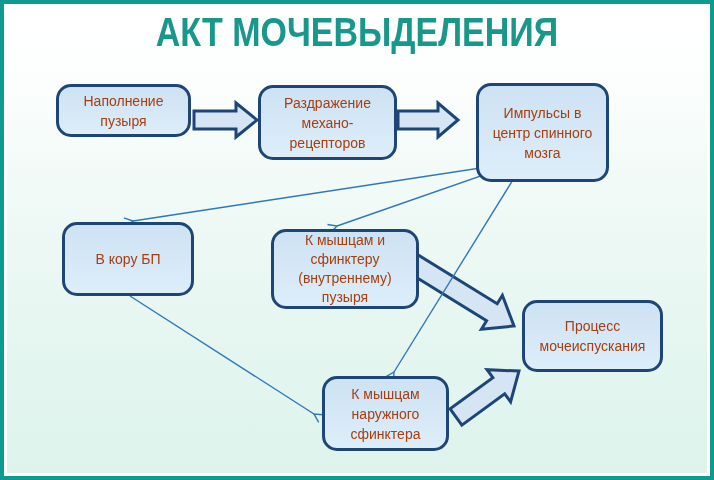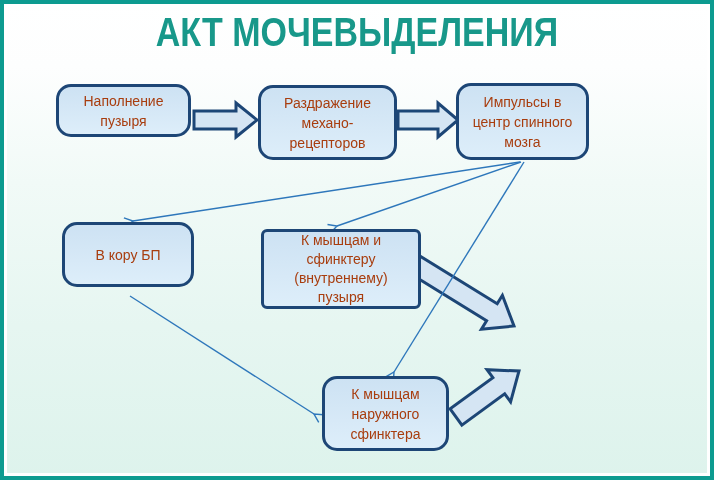"Импульсы в" .n3 { height: 77px -> 99px; left: 456px -> 476px }
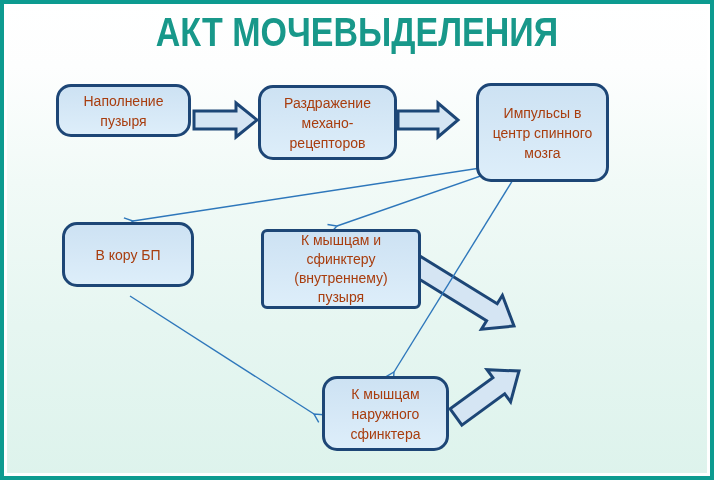"К мышцам и" .n5 { border-radius: 6px -> none; left: 261px -> 271px; width: 160px -> 148px }
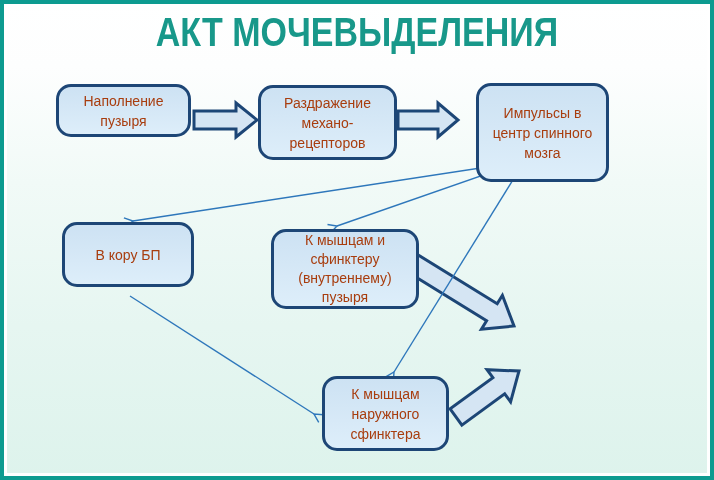"В кору БП" .n4 { height: 65px -> 74px }
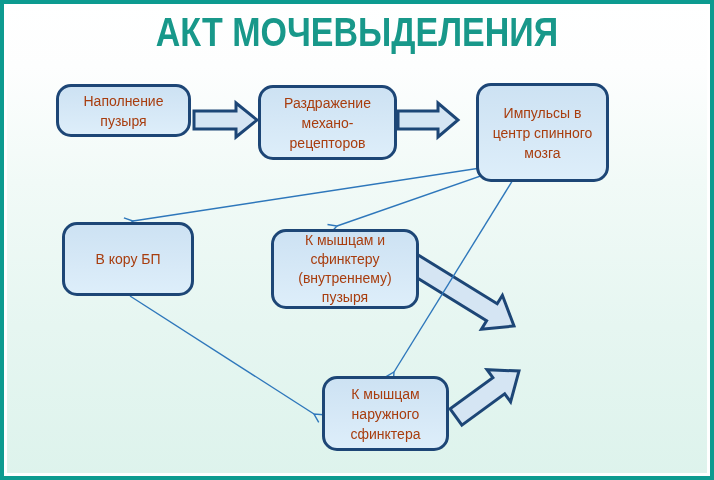"Процесс" div.node { html: none -> <div>Процесс мочеиспускания</div> }
